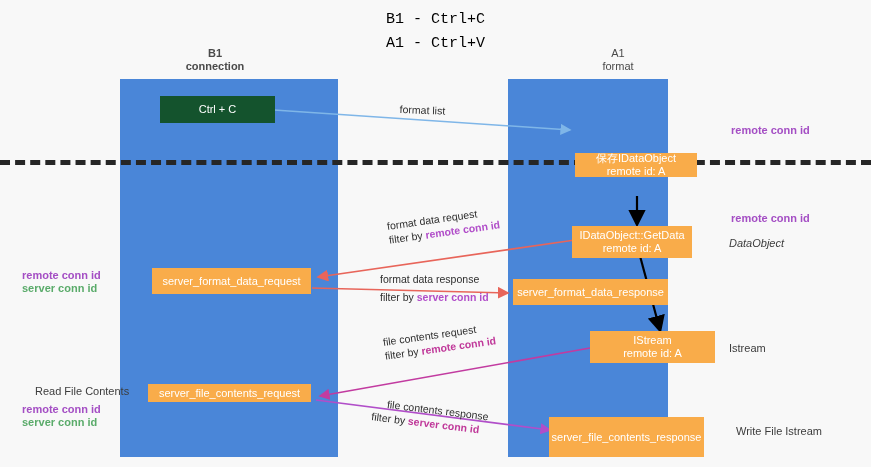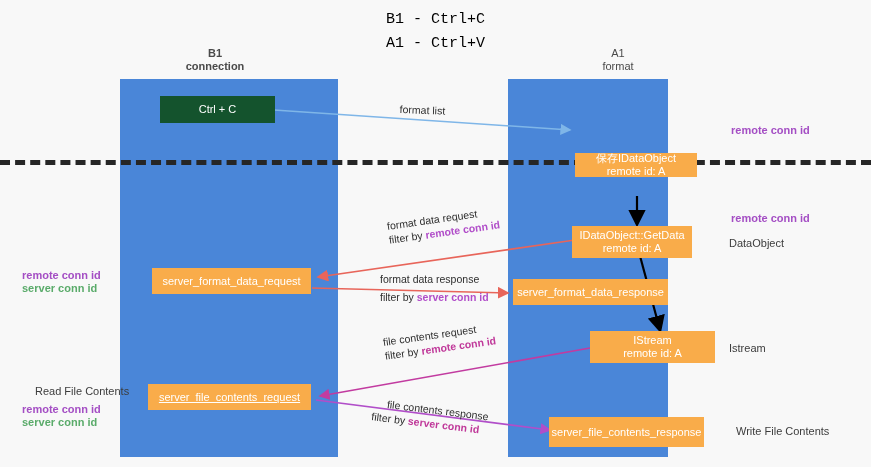"DataObject" div.sidelabel { font-style: none -> italic }
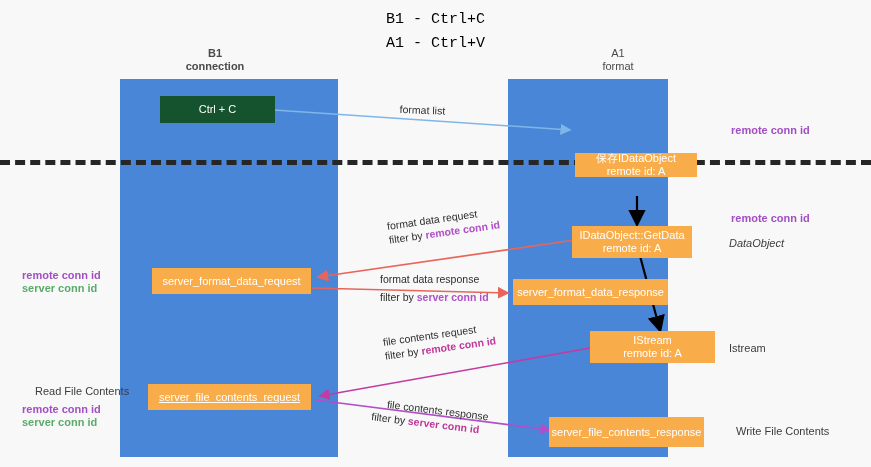"server_file_contents_request" div.node { height: 26px -> 18px; text-decoration: underline -> none }
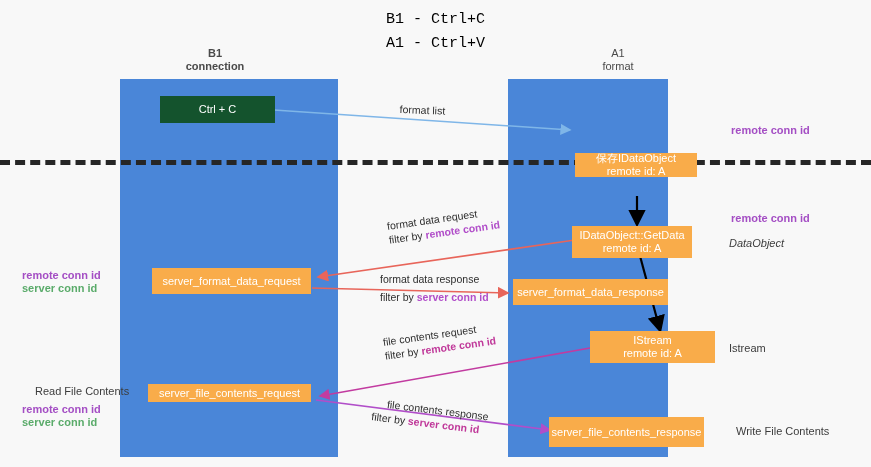"server_file_contents_response" div.node { height: 30px -> 40px }
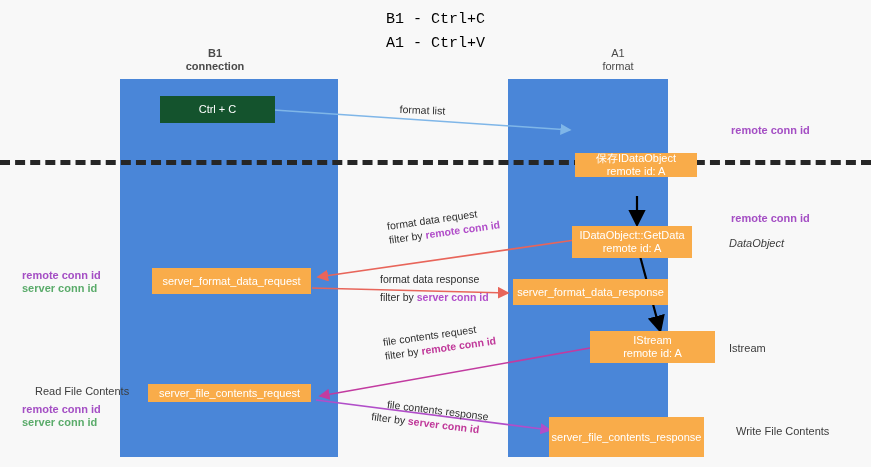"Write File Contents" div.sidelabel { text: Contents -> Istream }
